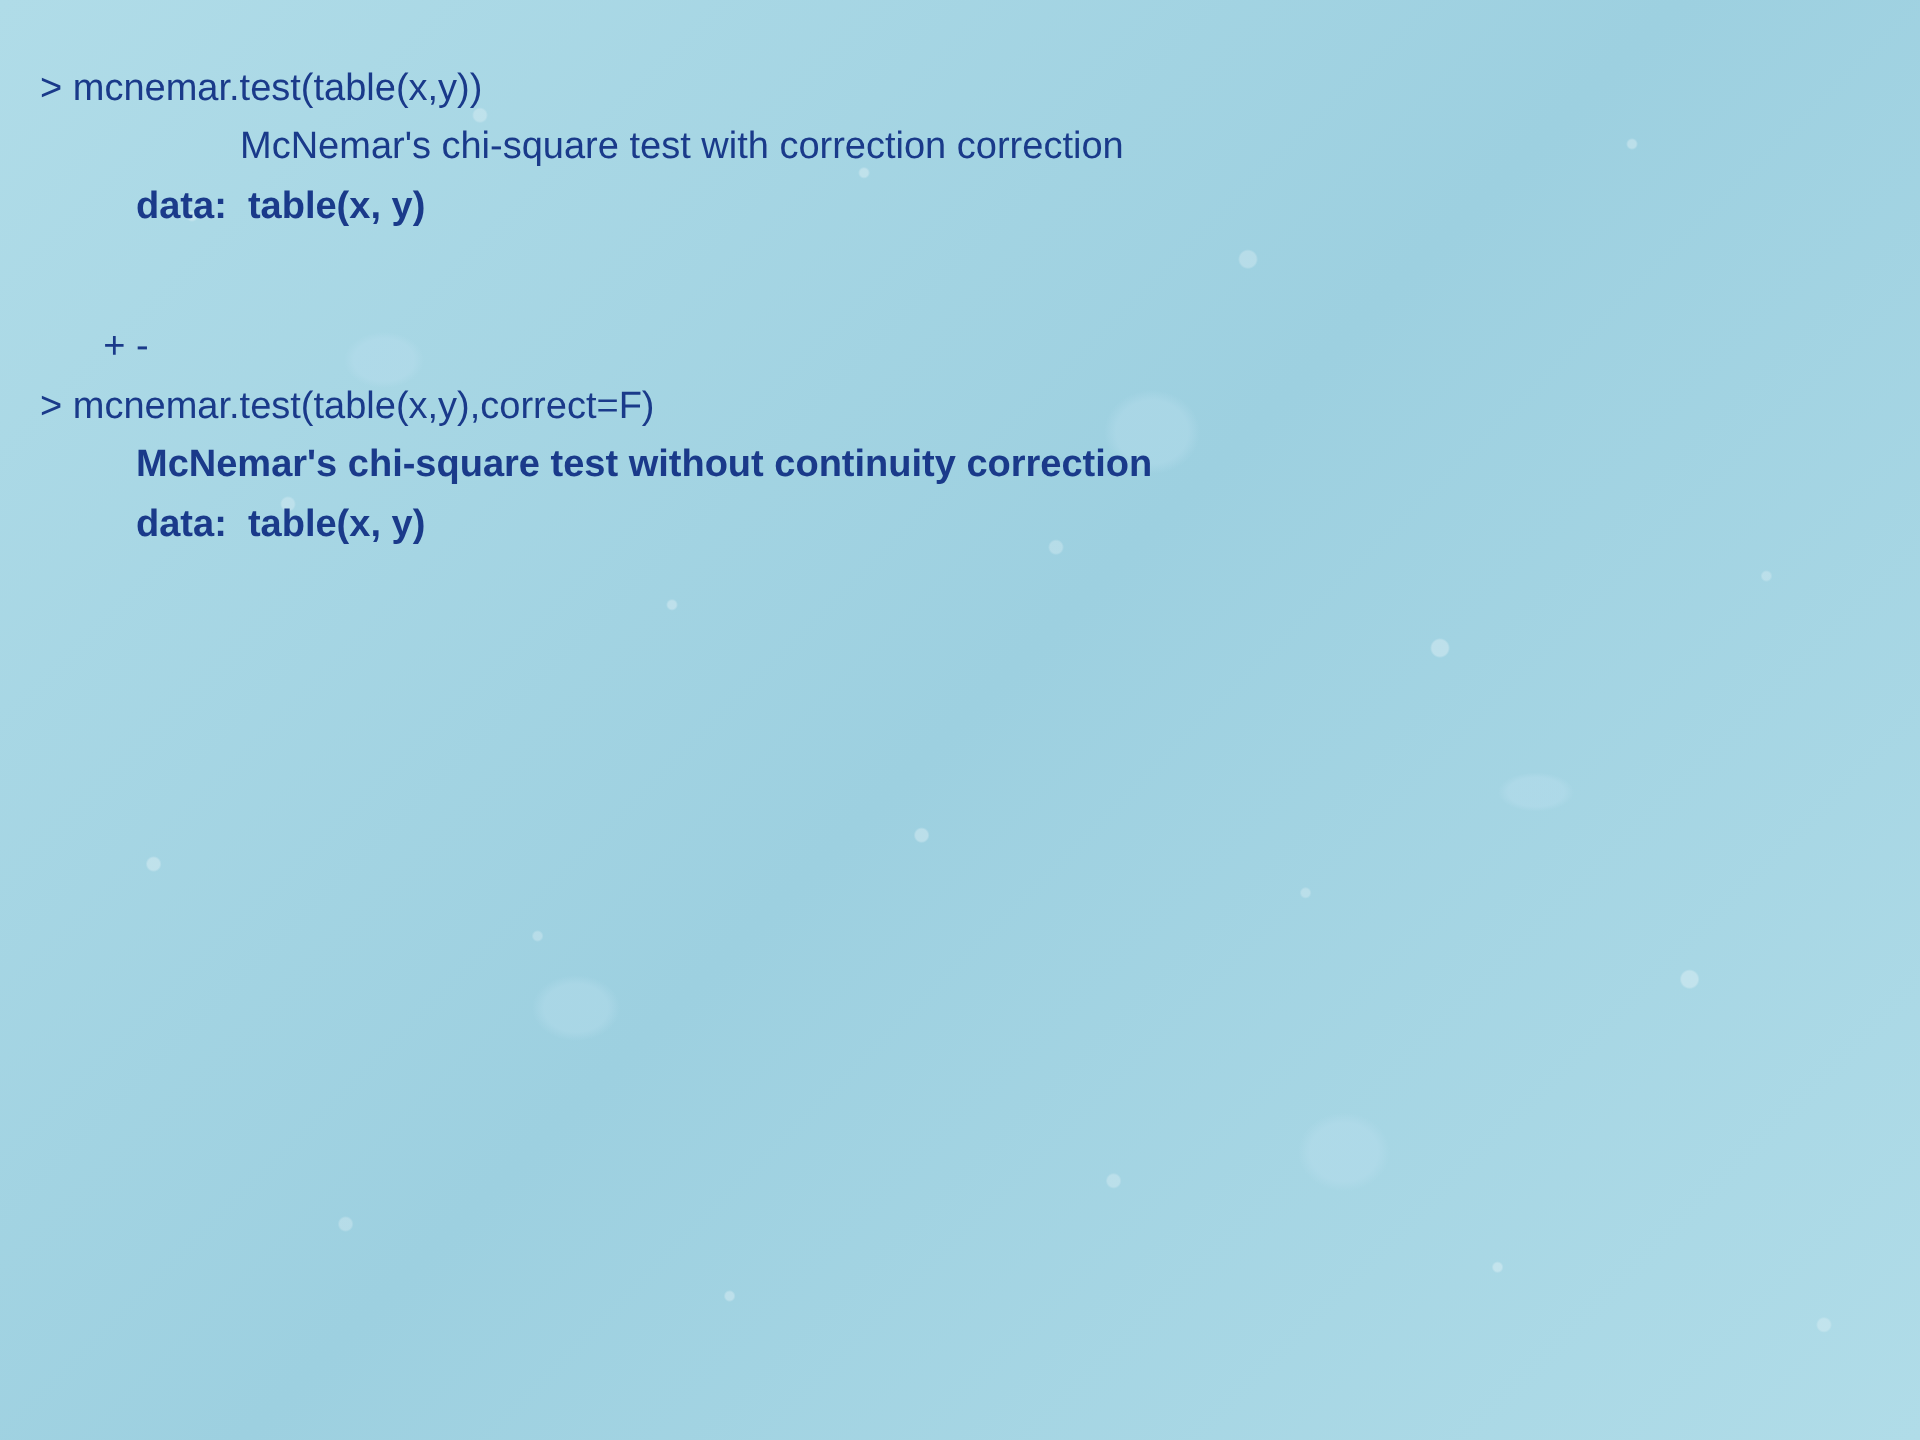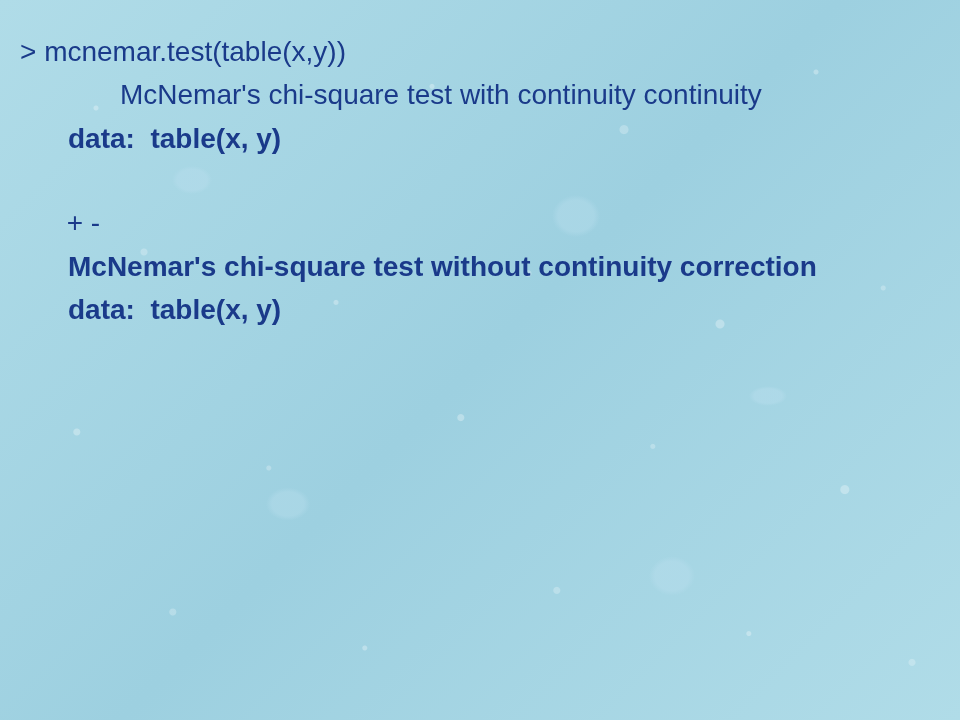"> mcnemar.test(table(x,y))" .content { font-size: 28px -> 19px }
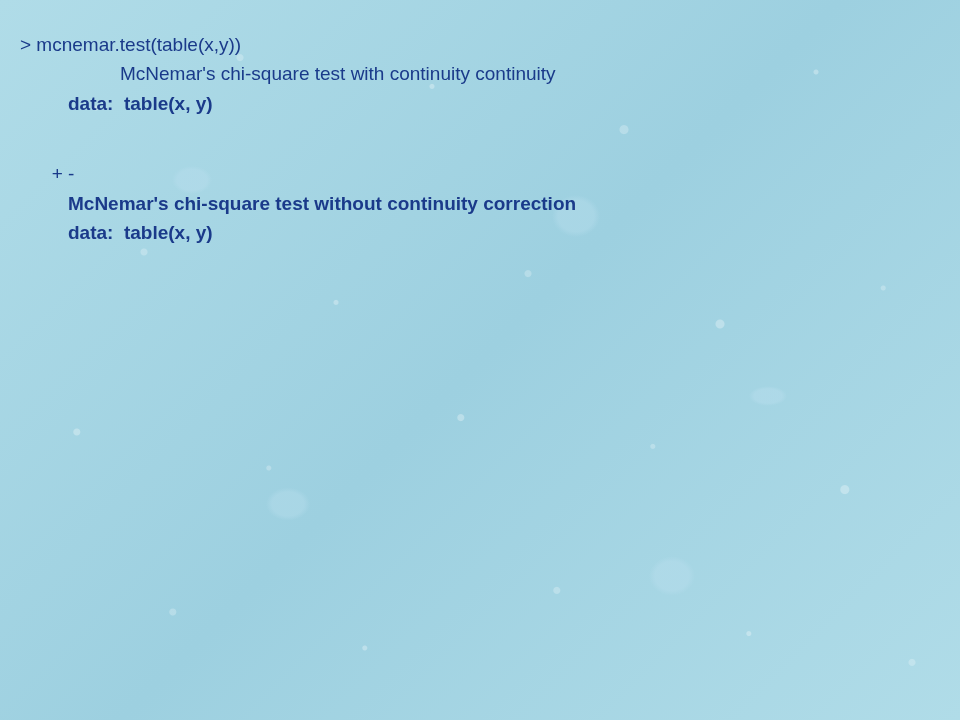"McNemar's chi-square test with" div.line { text: continuity continuity -> correction correction }
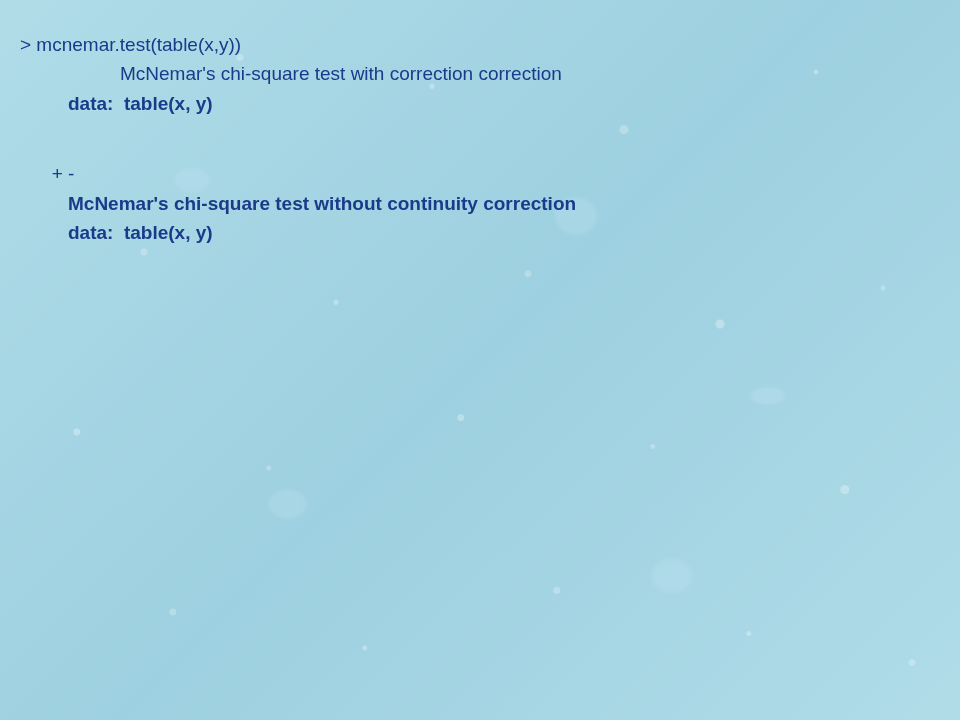"> mcnemar.test(table(x,y),correct=F)" div.line { html: none -> <div>&gt; mcnemar.test(table(x,y),correct=F)</div> }
